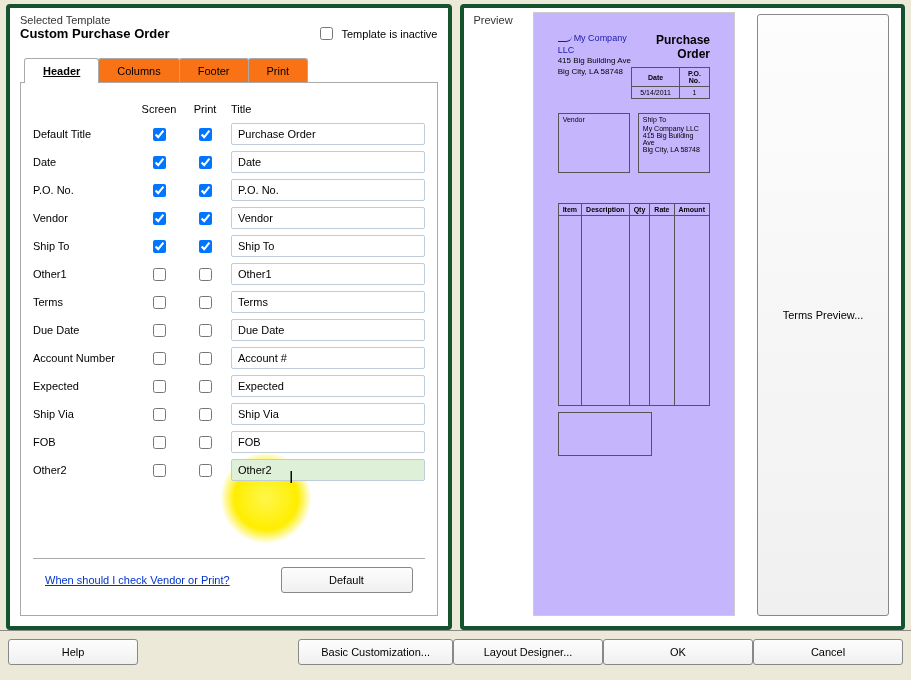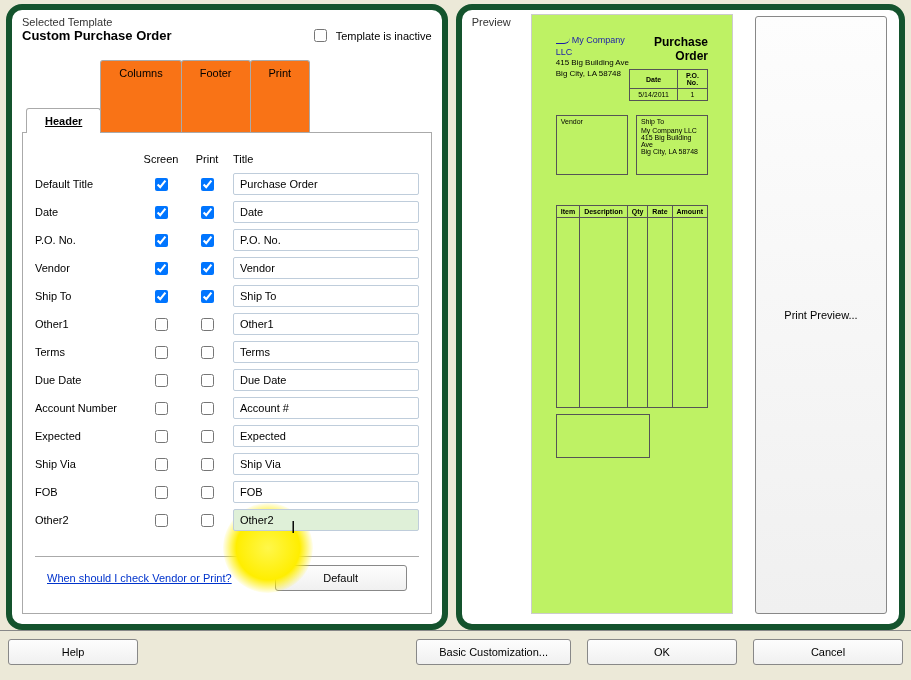"Selected Template" .left-pane, .right-pane { border: 6px solid #14532d -> 4px solid #14532d; border-radius: 16px -> 4px }
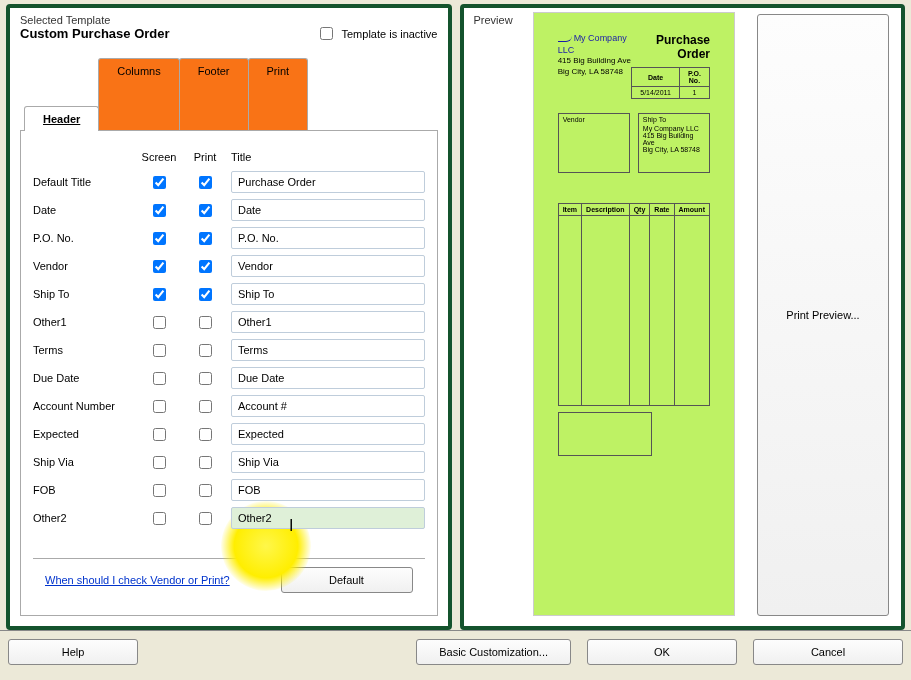"My Company LLC" .preview-canvas { background: #bef264 -> #c4b5fd }
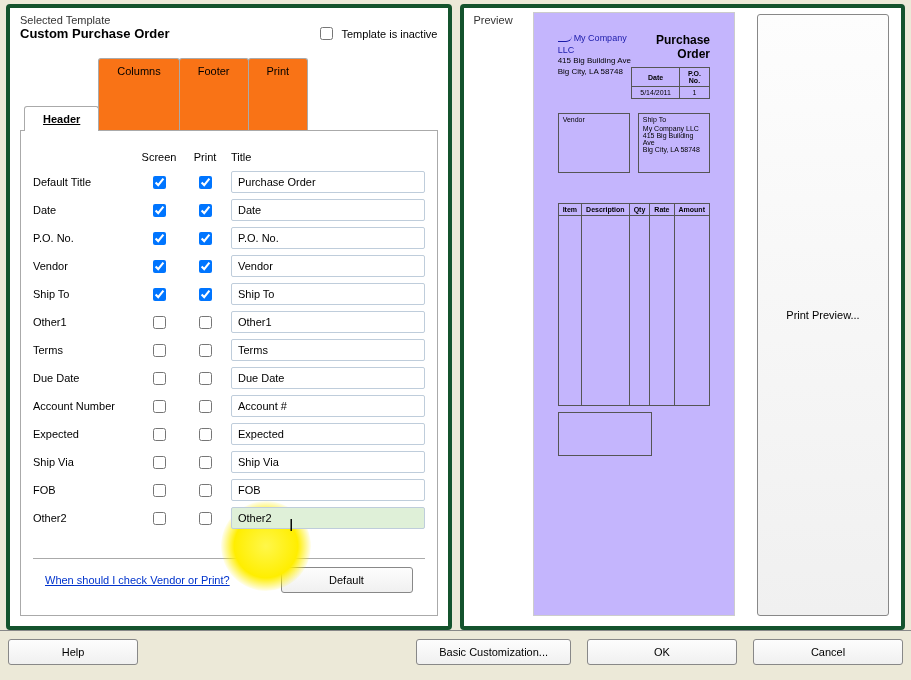"Header" .tab.active { margin-top: 48px -> none }
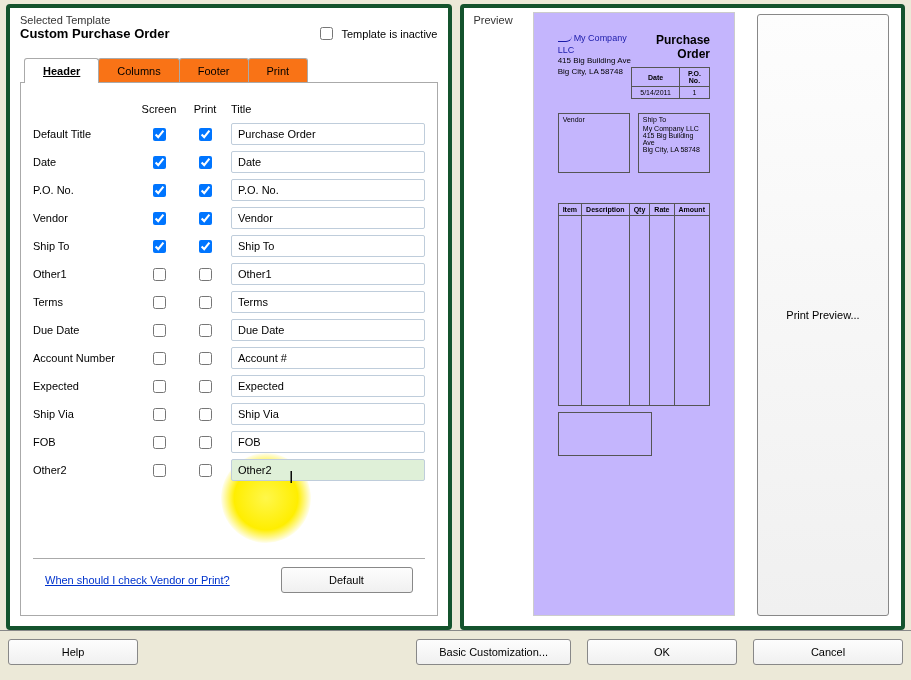"Print Preview..." button.btn { text: Print -> Terms }
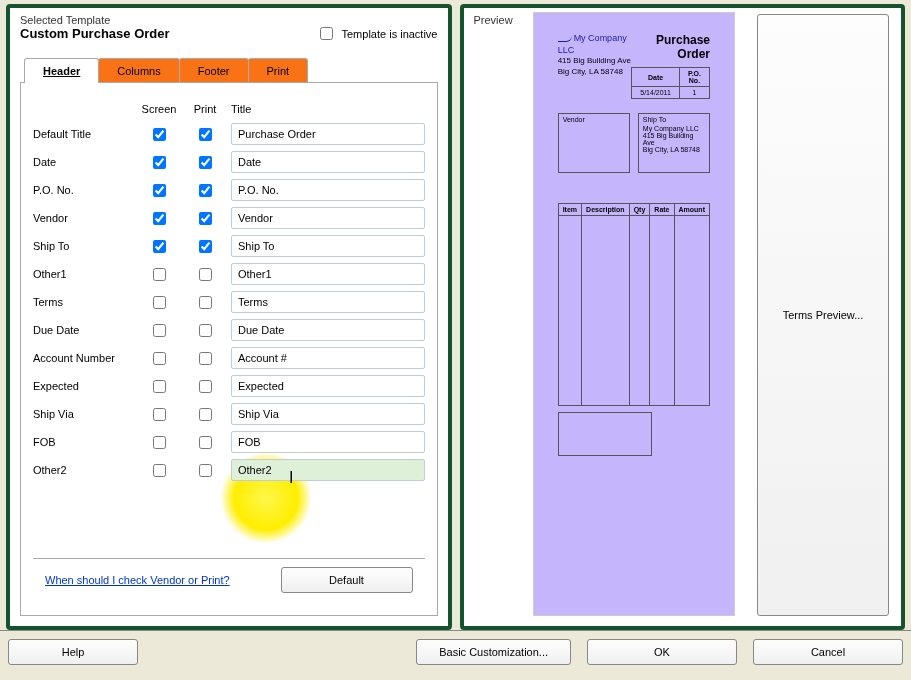"Basic Customization..." div { gap: 16px -> 0 }
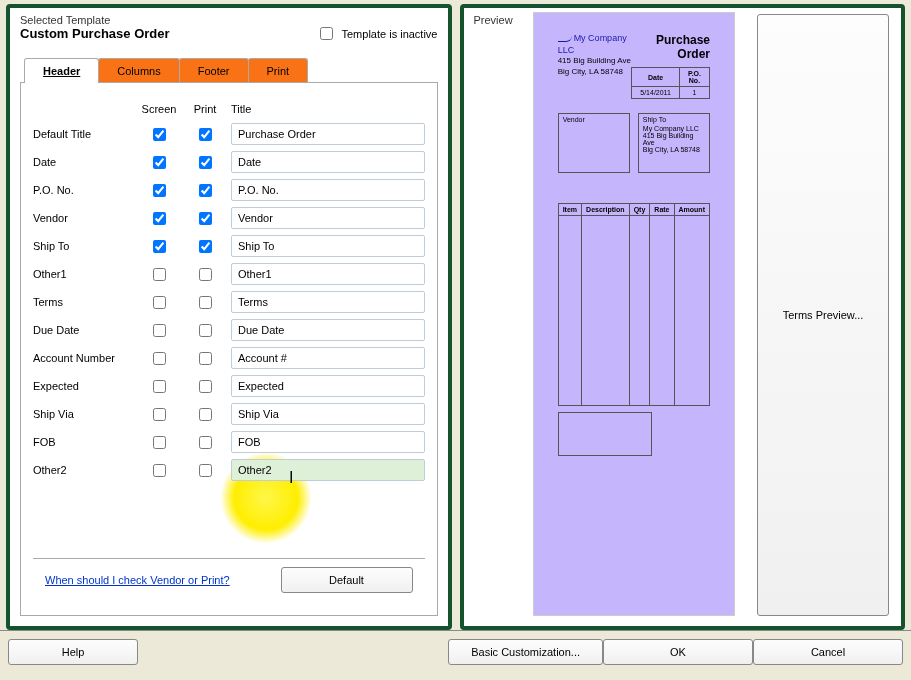"Layout Designer..." button.btn { html: none -> <button>Layout Designer...</button> }
